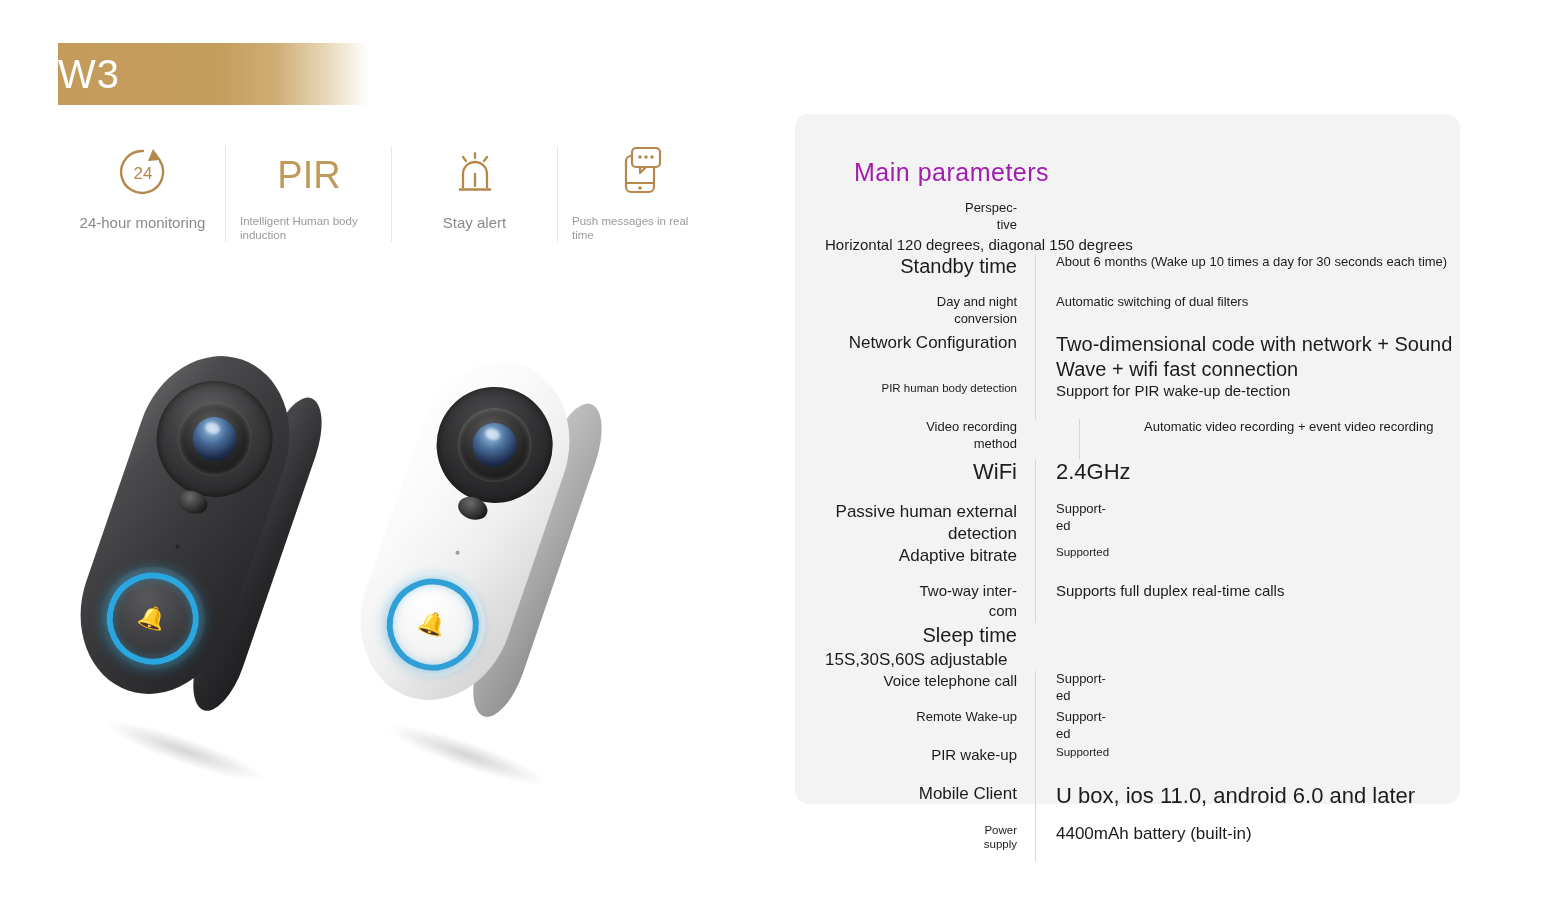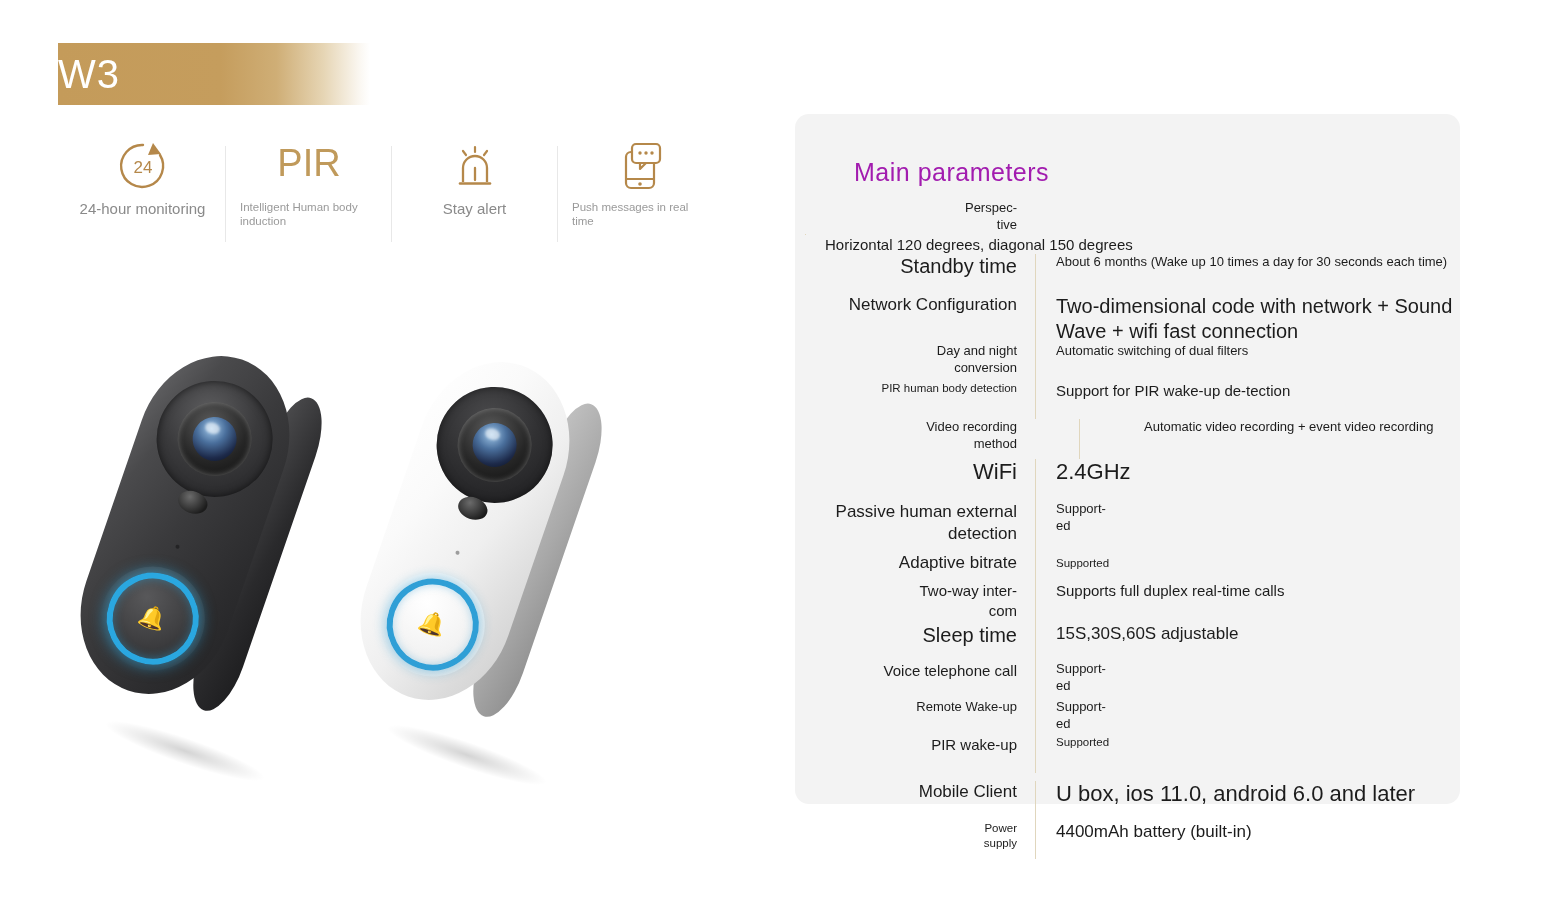"24" .feature .ficon { align-items: flex-start -> flex-end }
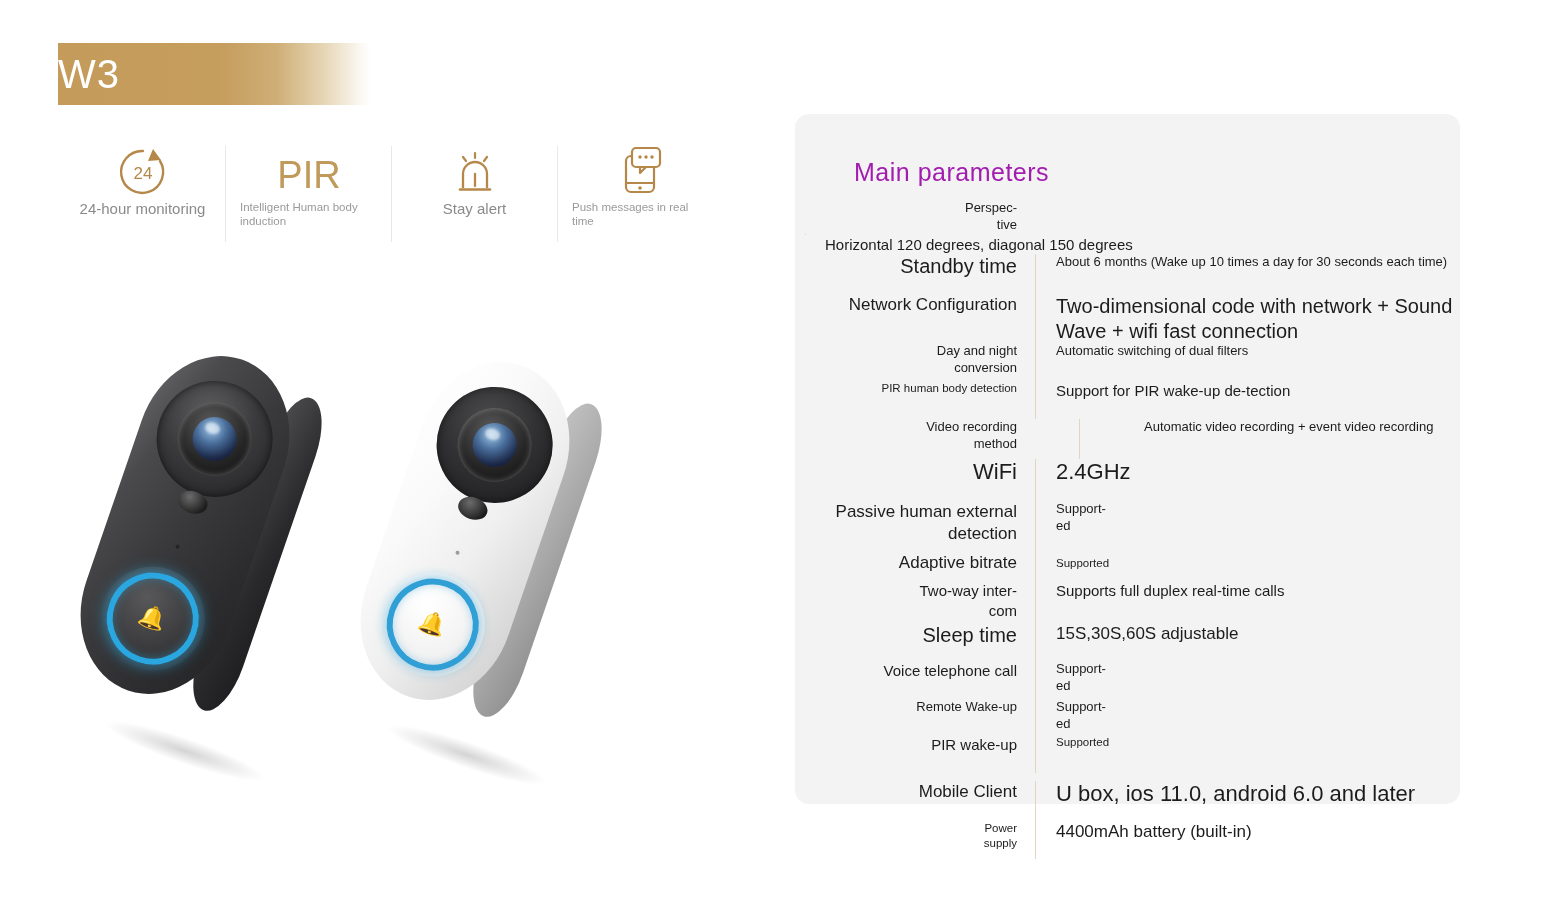"24-hour monitoring" .feature .flabel { margin-top: none -> 14px }
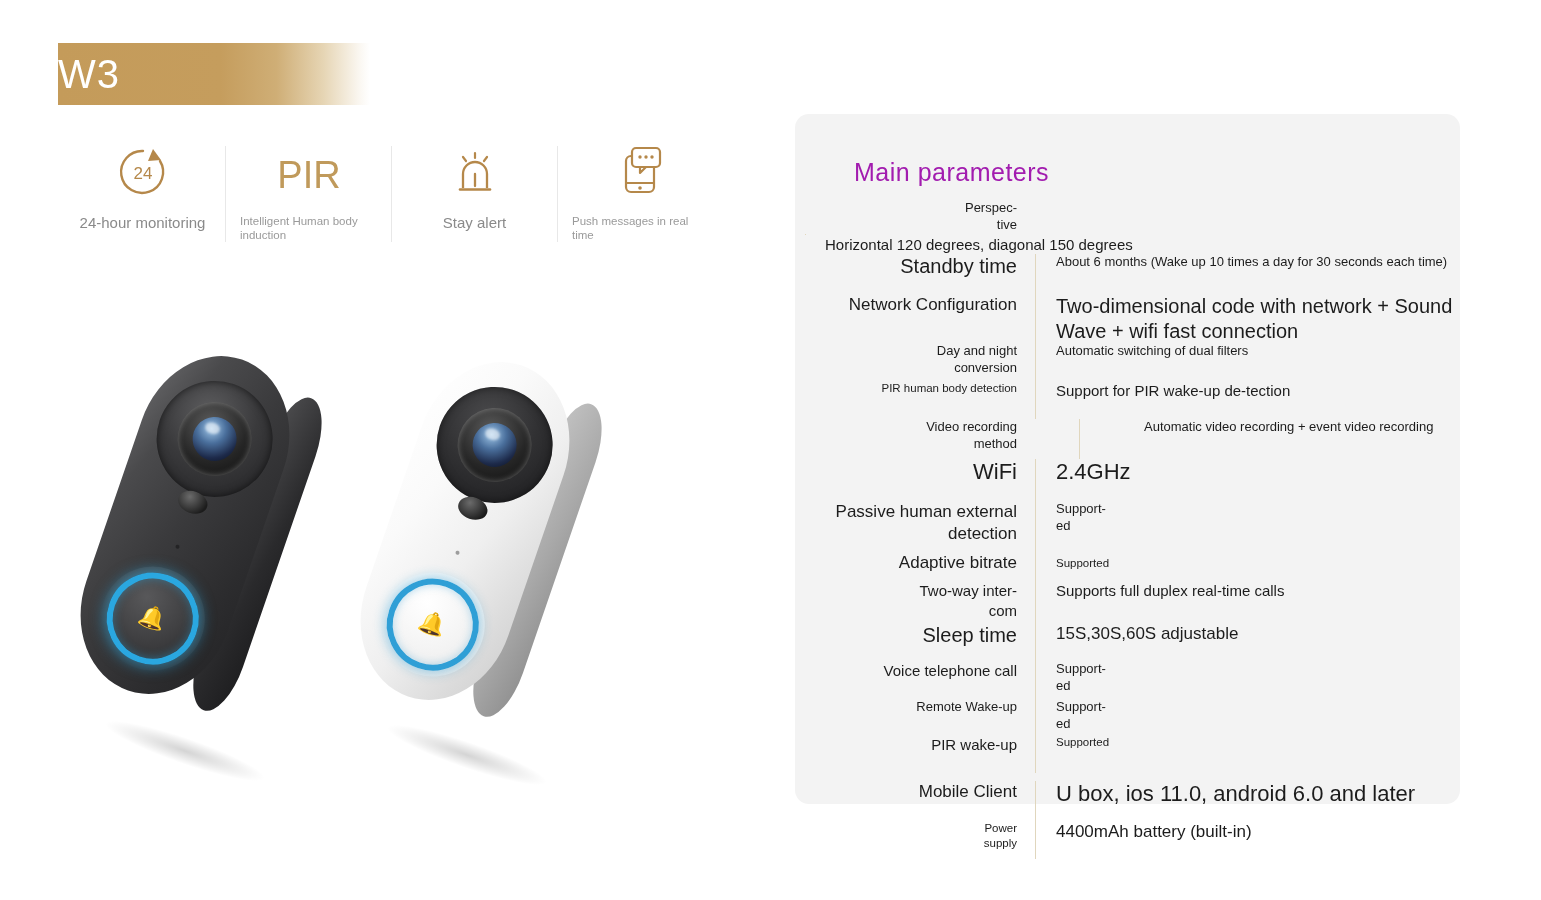"Network Configuration" div.prow { order: before "Day and night" -> after "Day and night" }
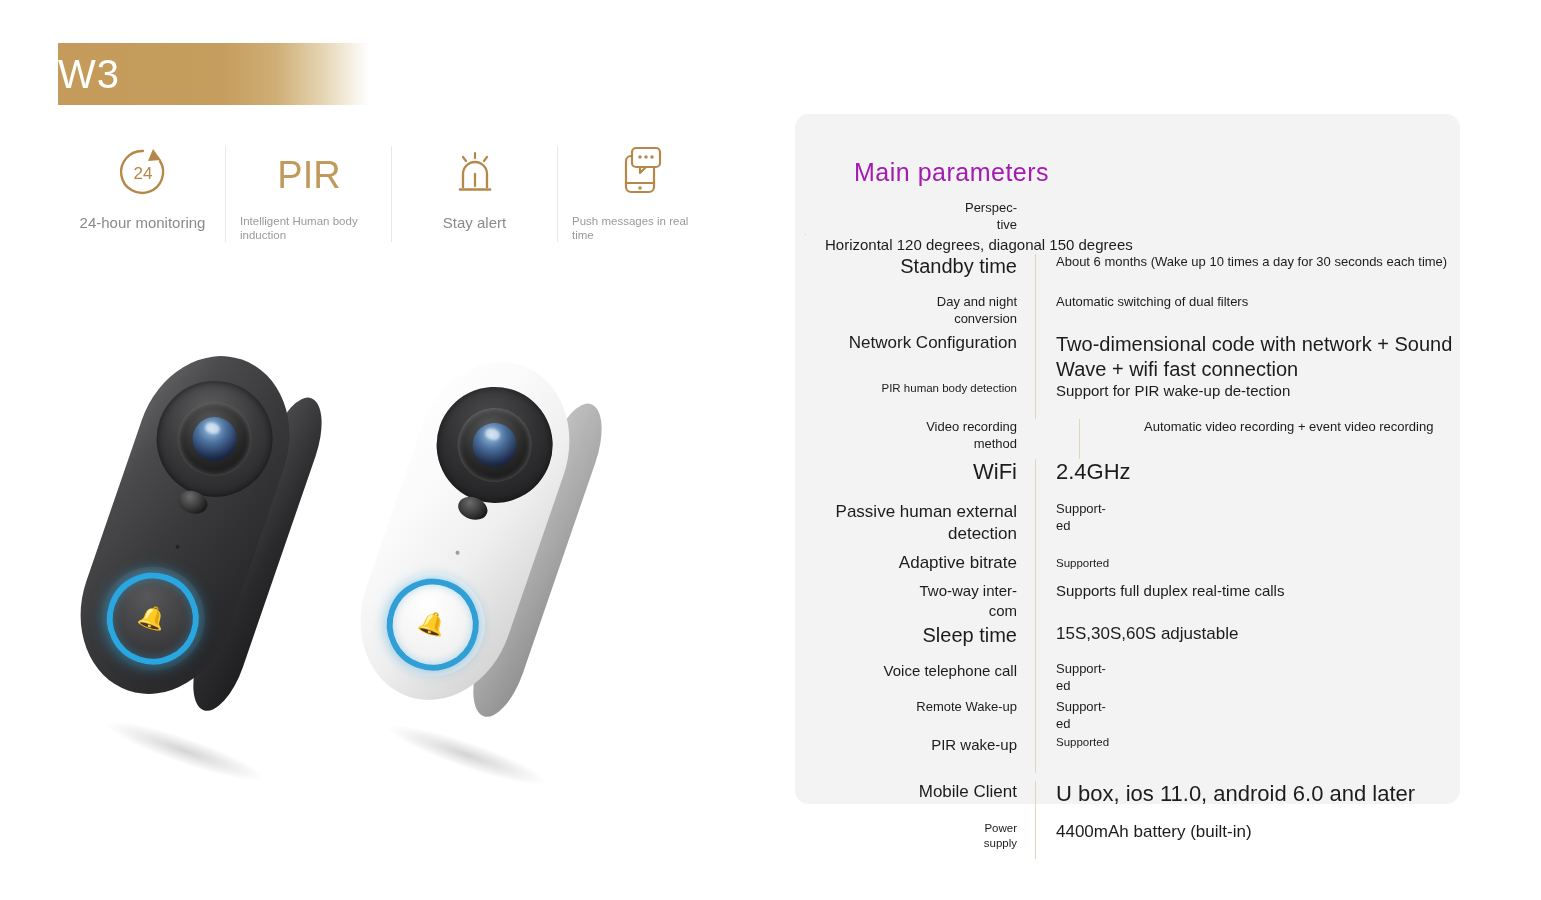"Adaptive bitrate" div.prow { align-items: center -> none }
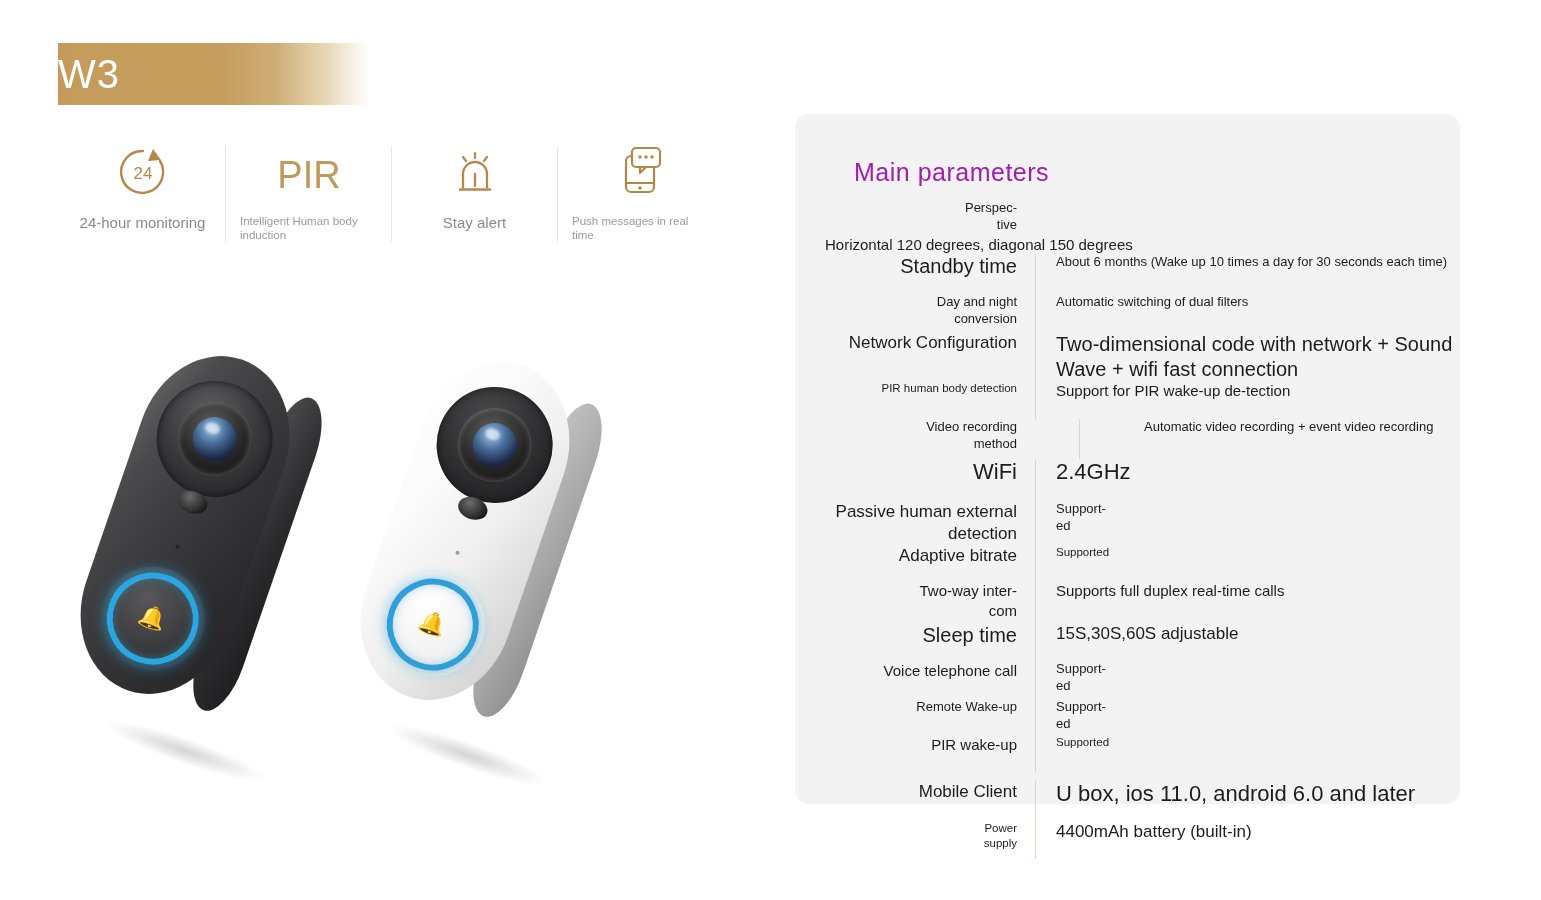"Sleep time" div.prow { flex-direction: none -> column }
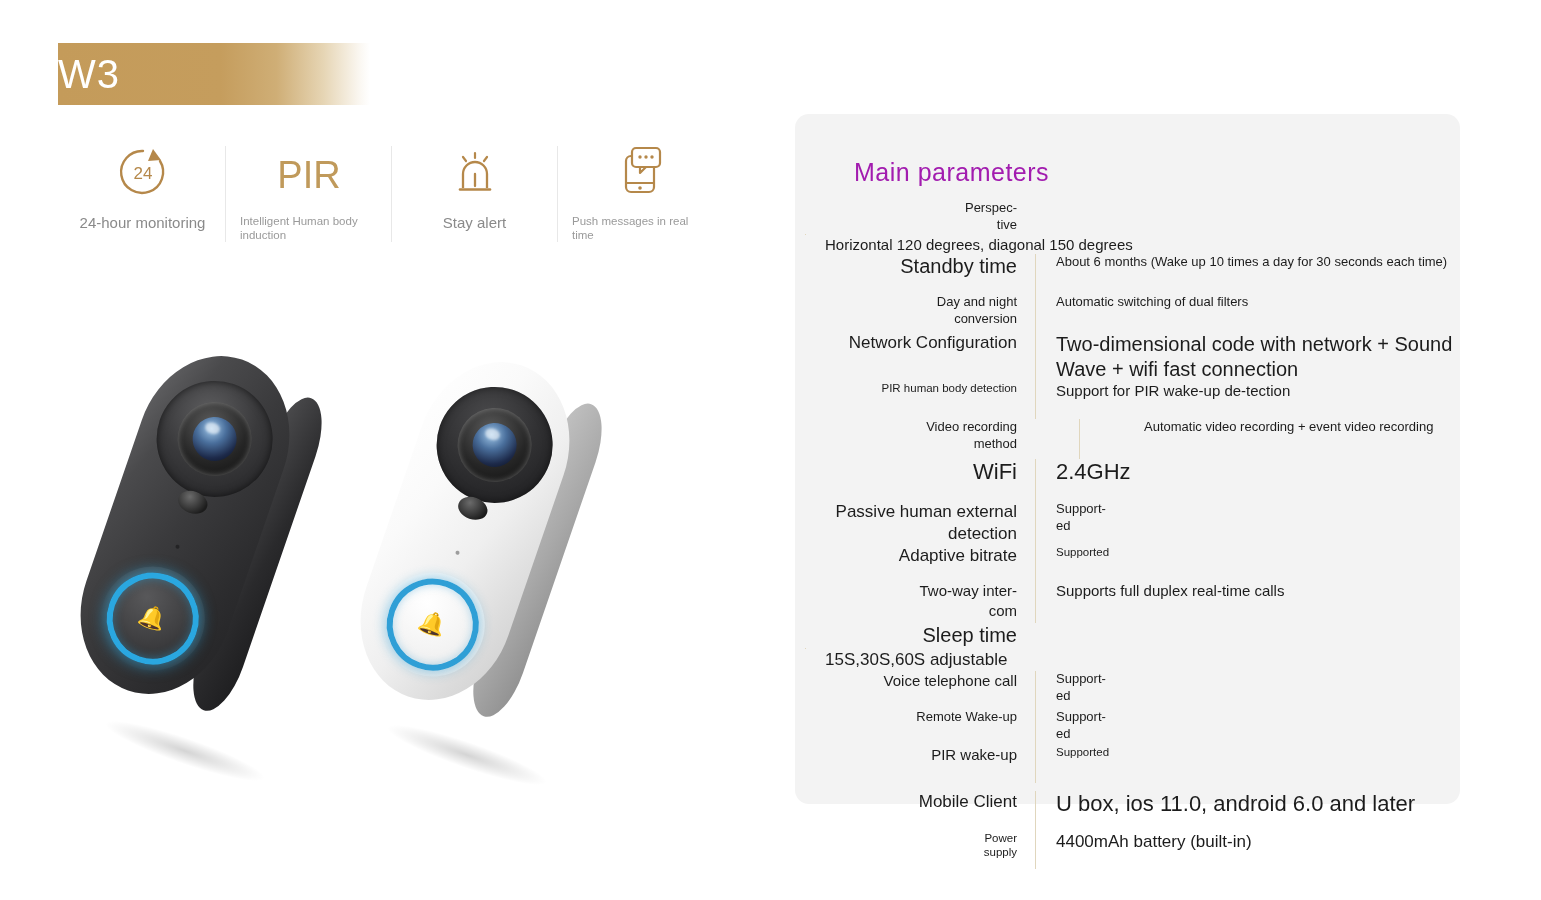"Mobile Client" div.prow { margin-top: 8px -> none }
